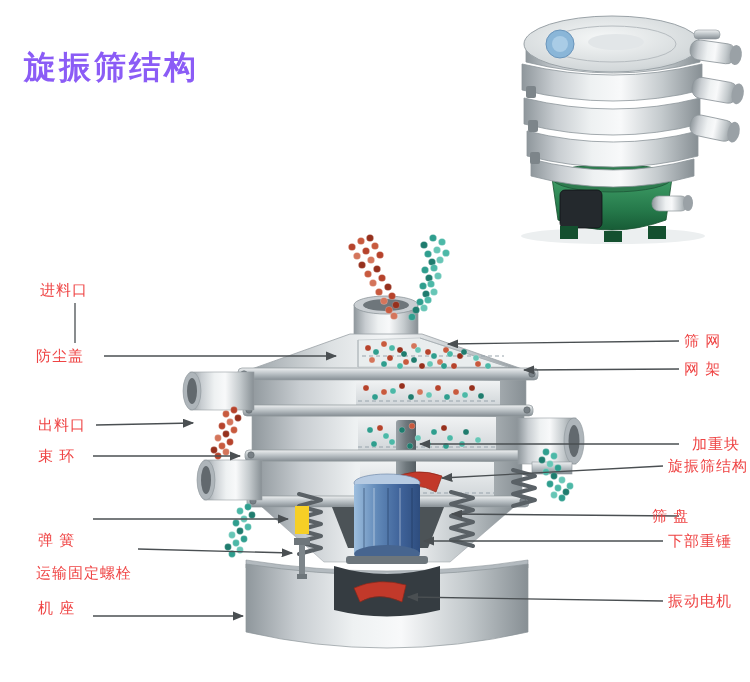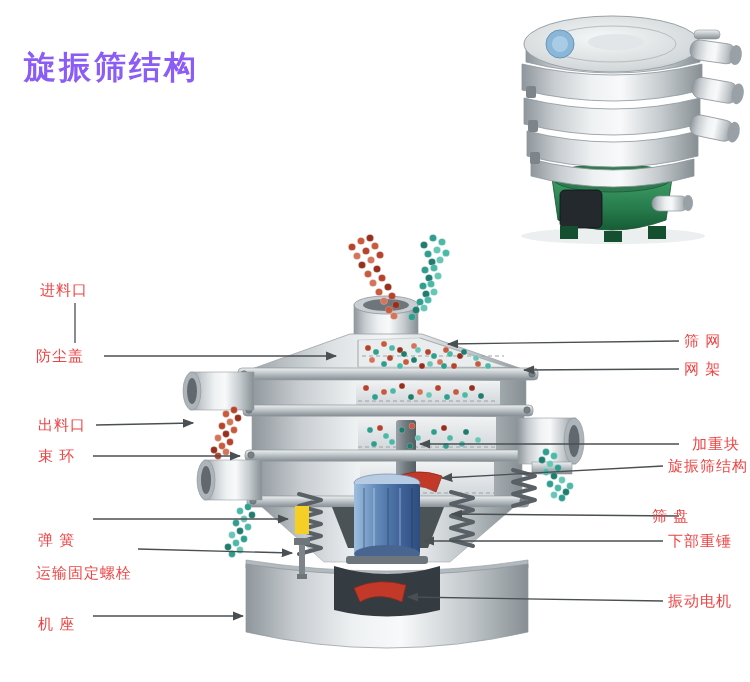"机 座" div.lbl { top: 616px -> 600px }
